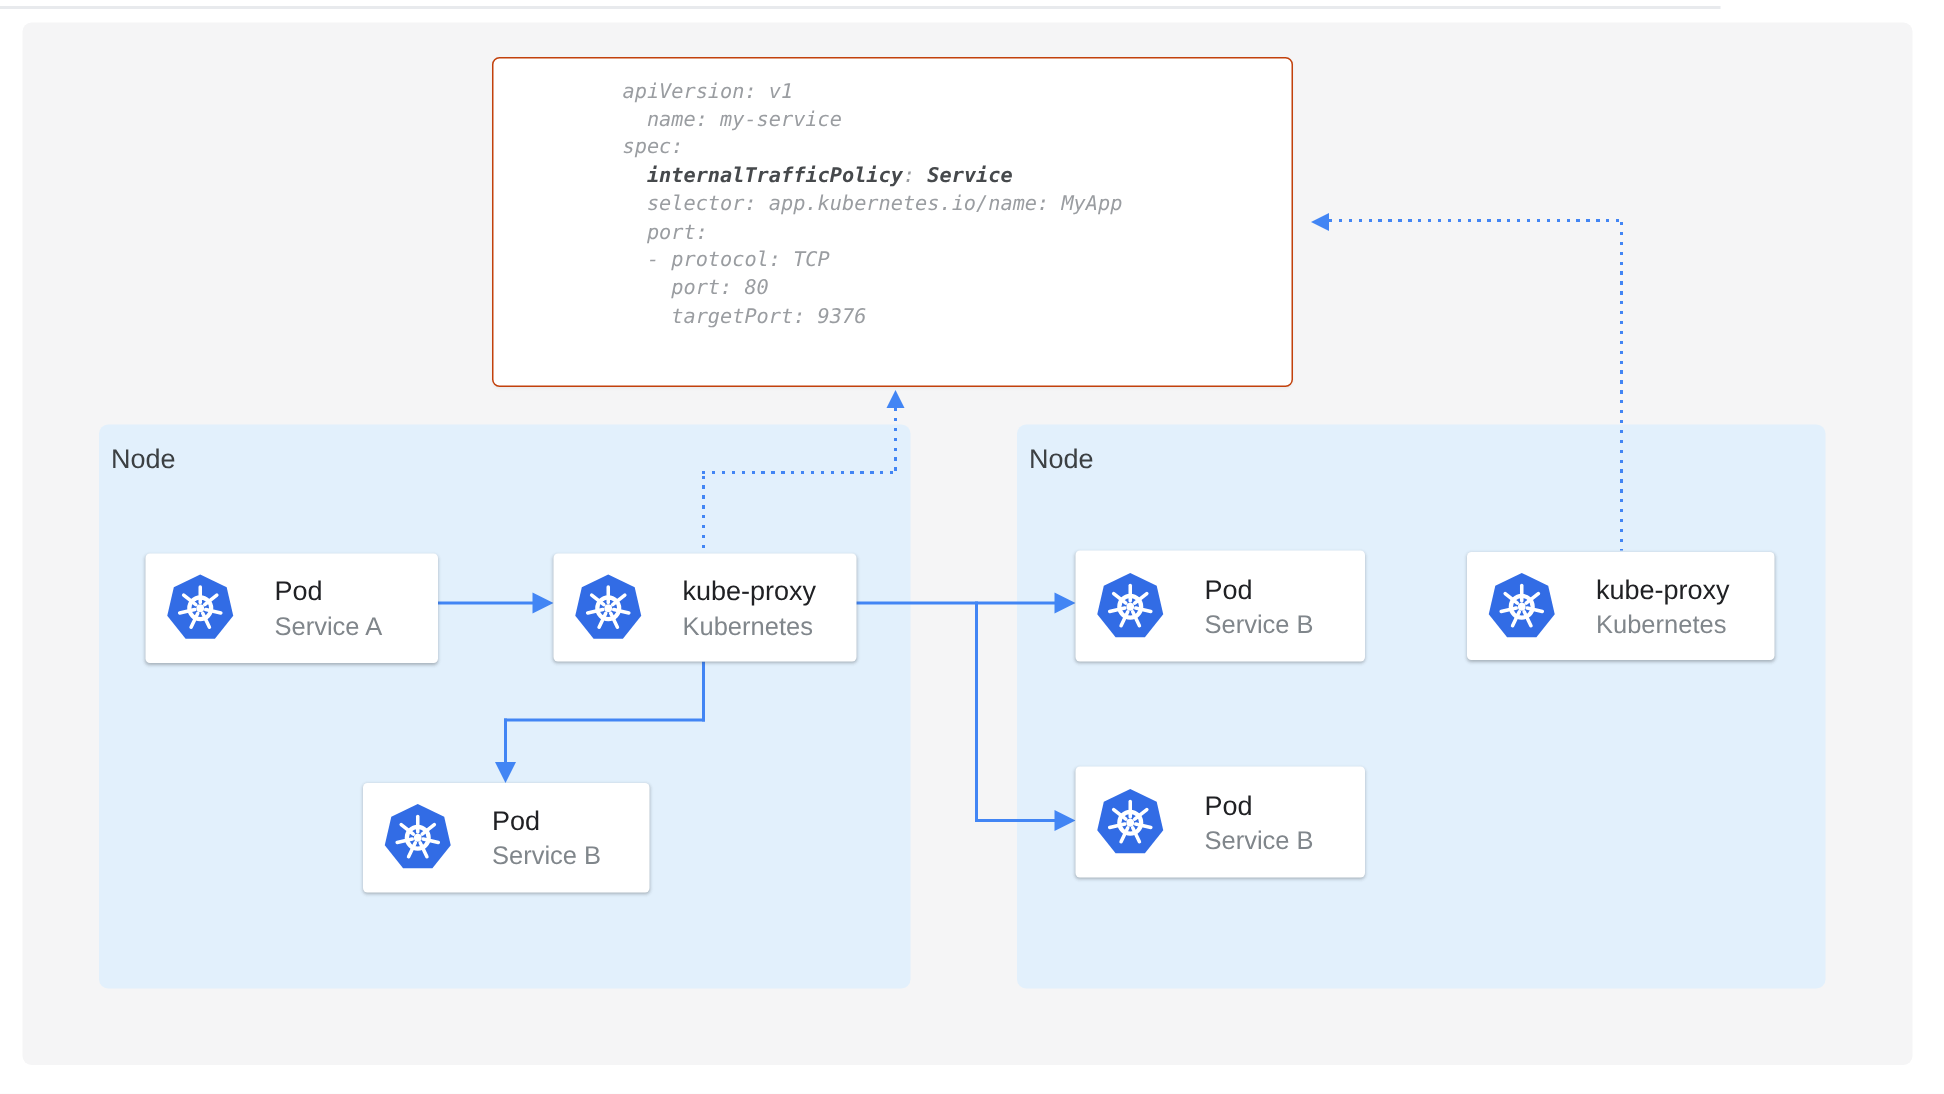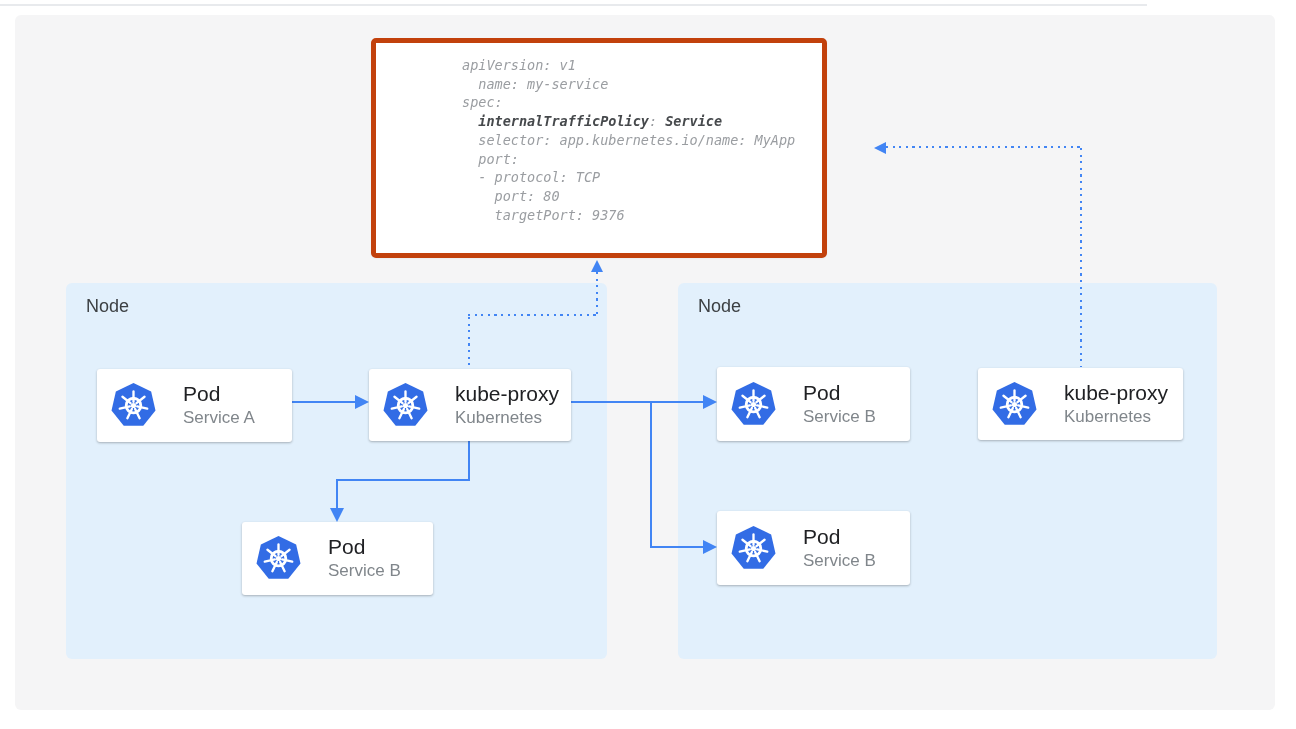"apiVersion: v1" .yaml-card { border: 5px solid #c2410c -> 1px solid #c2410c; margin-left: 43px -> none; width: 456px -> 534px }
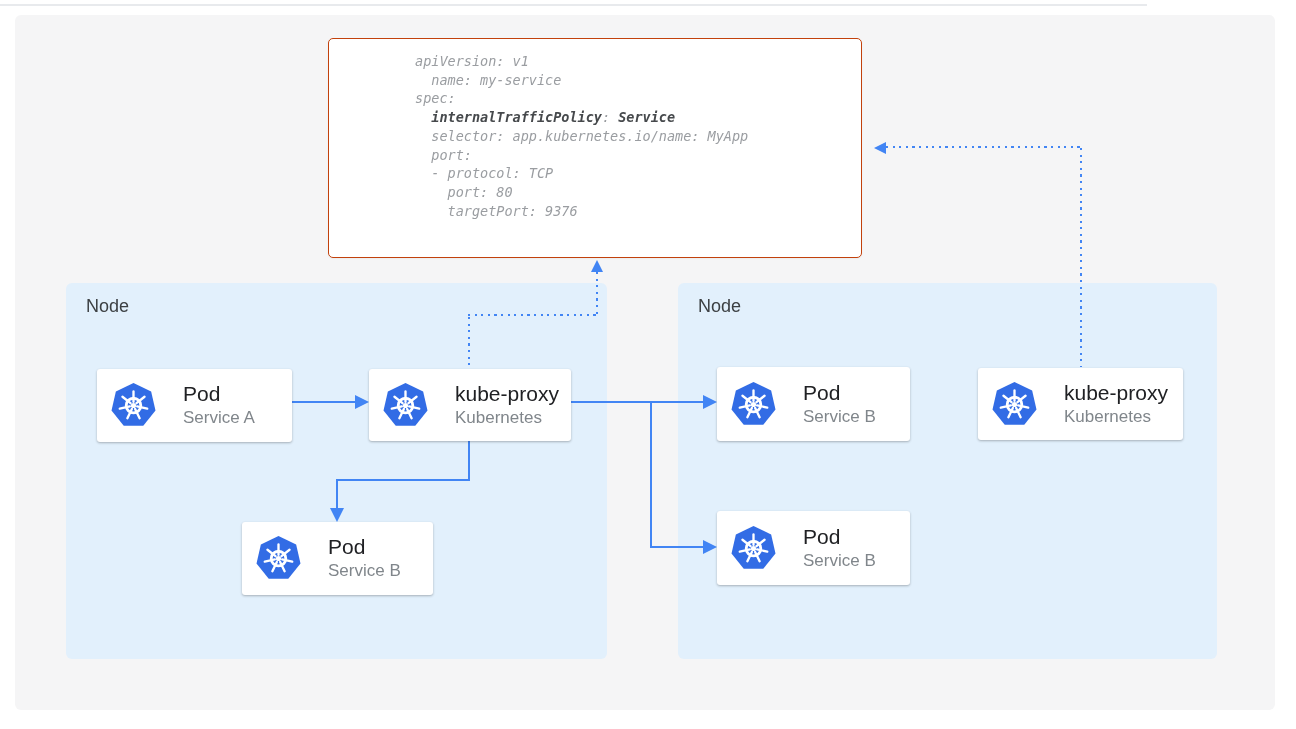"Node" .node-label { left: 20px -> 8px }
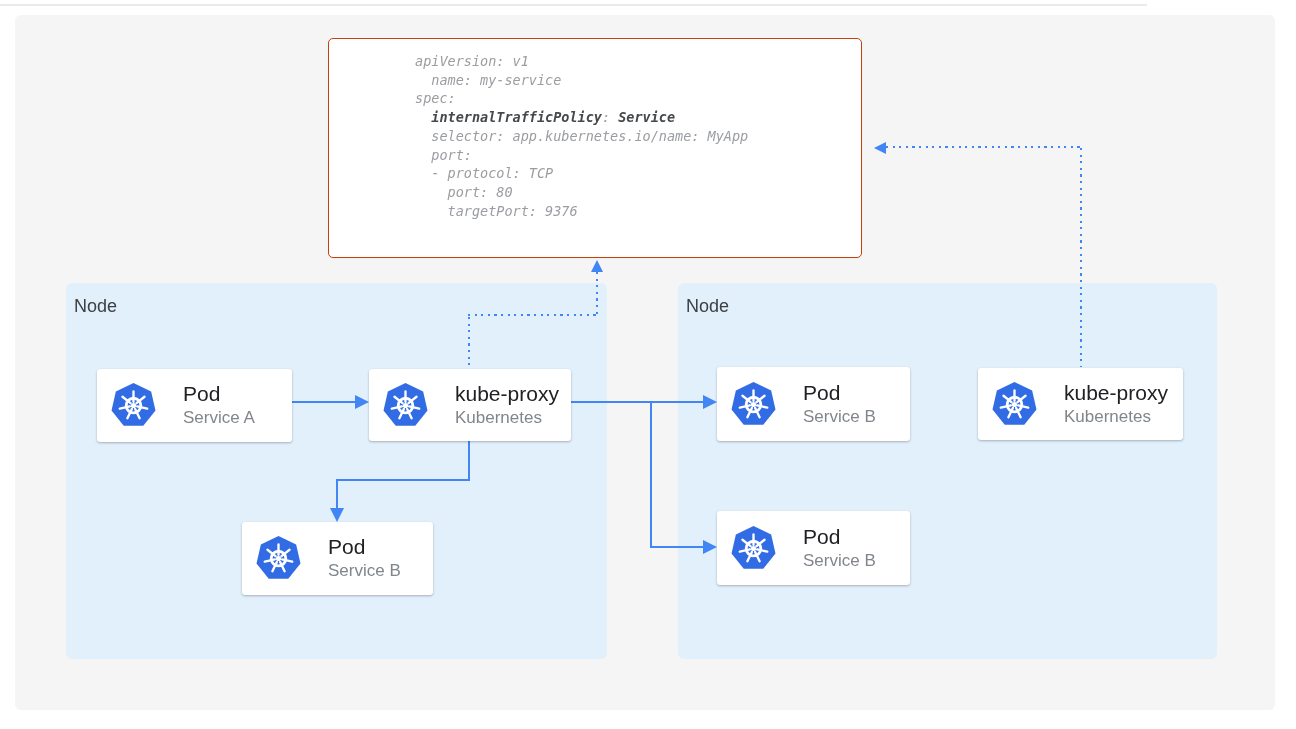"Pod" .card-title { font-size: 21px -> 18px }
